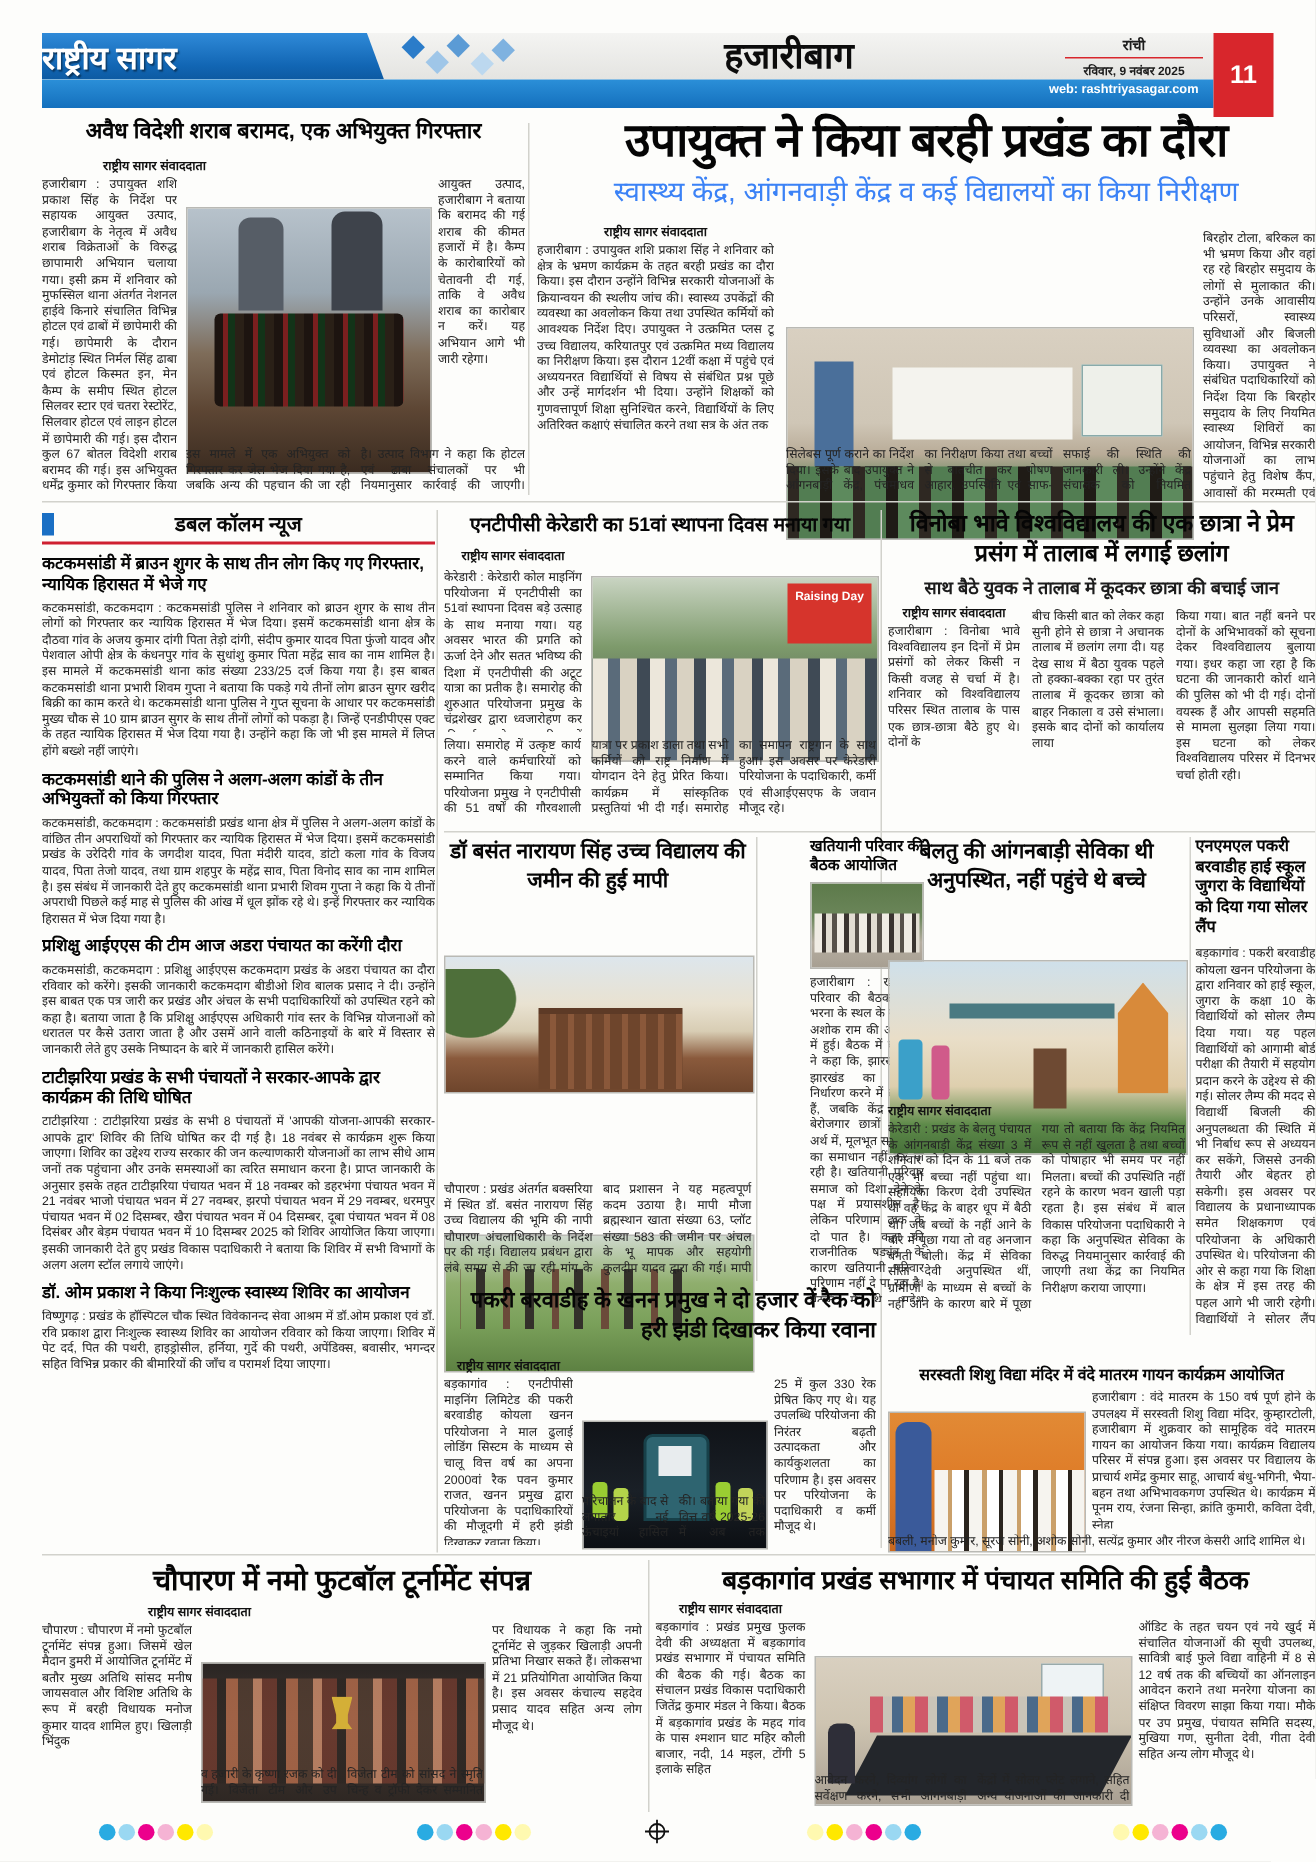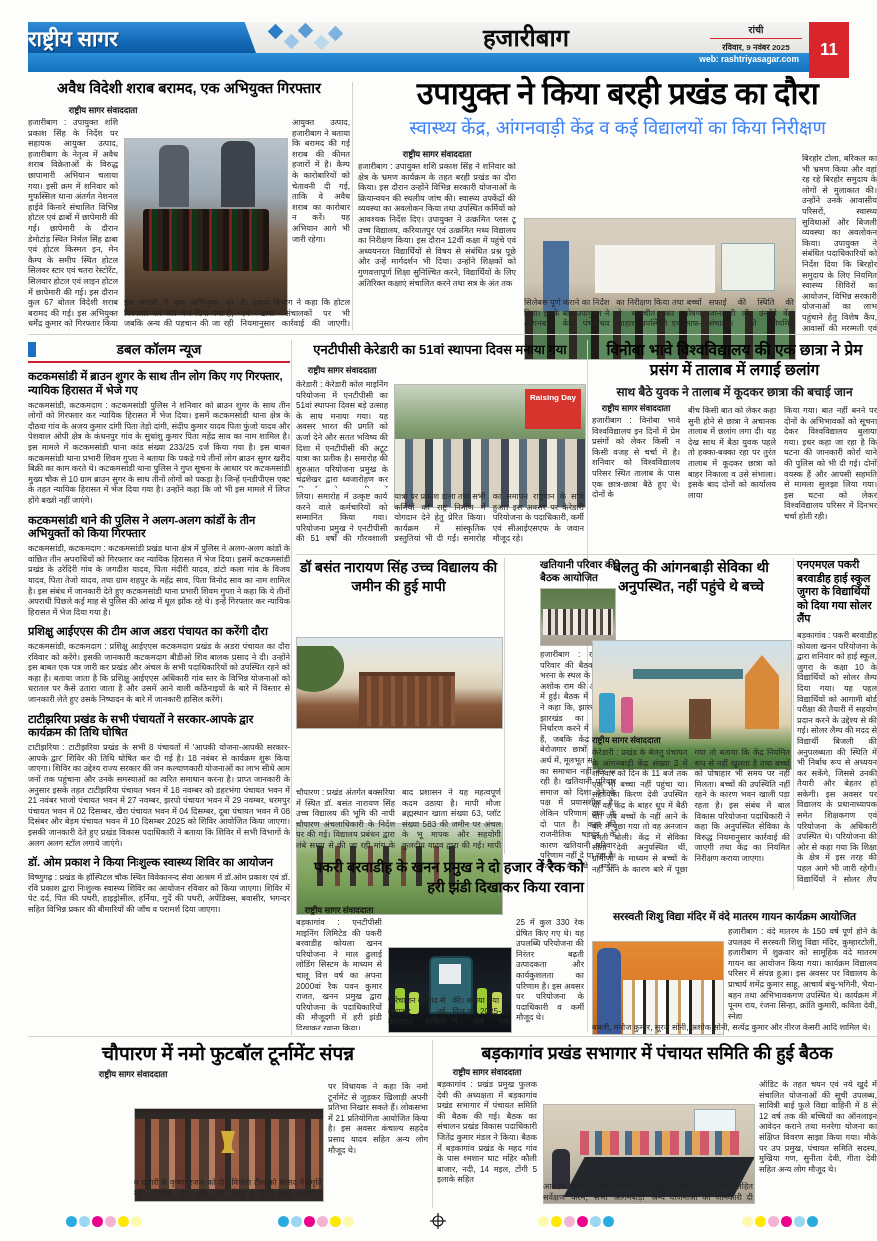"चौपारण : चौपारण में नमो" div.abs { html: none -> <div>चौपारण : चौपारण में नमो फुटबॉल टूर्नामेंट संपन्न हुआ। जिसमें खेल मैदान डुमरी में आयोजित टूर्नामेंट में बतौर मुख्य अतिथि सांसद मनीष जायसवाल और विशिष्ट अतिथि के रूप में बरही विधायक मनोज कुमार यादव शामिल हुए। खिलाड़ी भिंदुक</div> }
